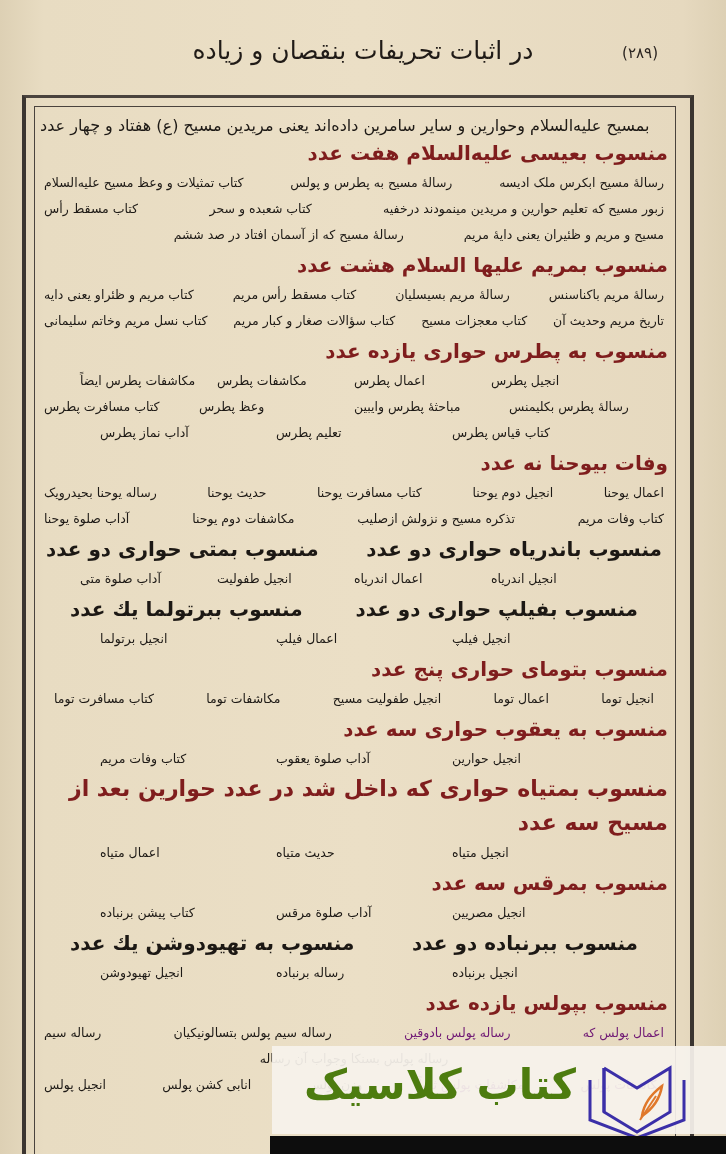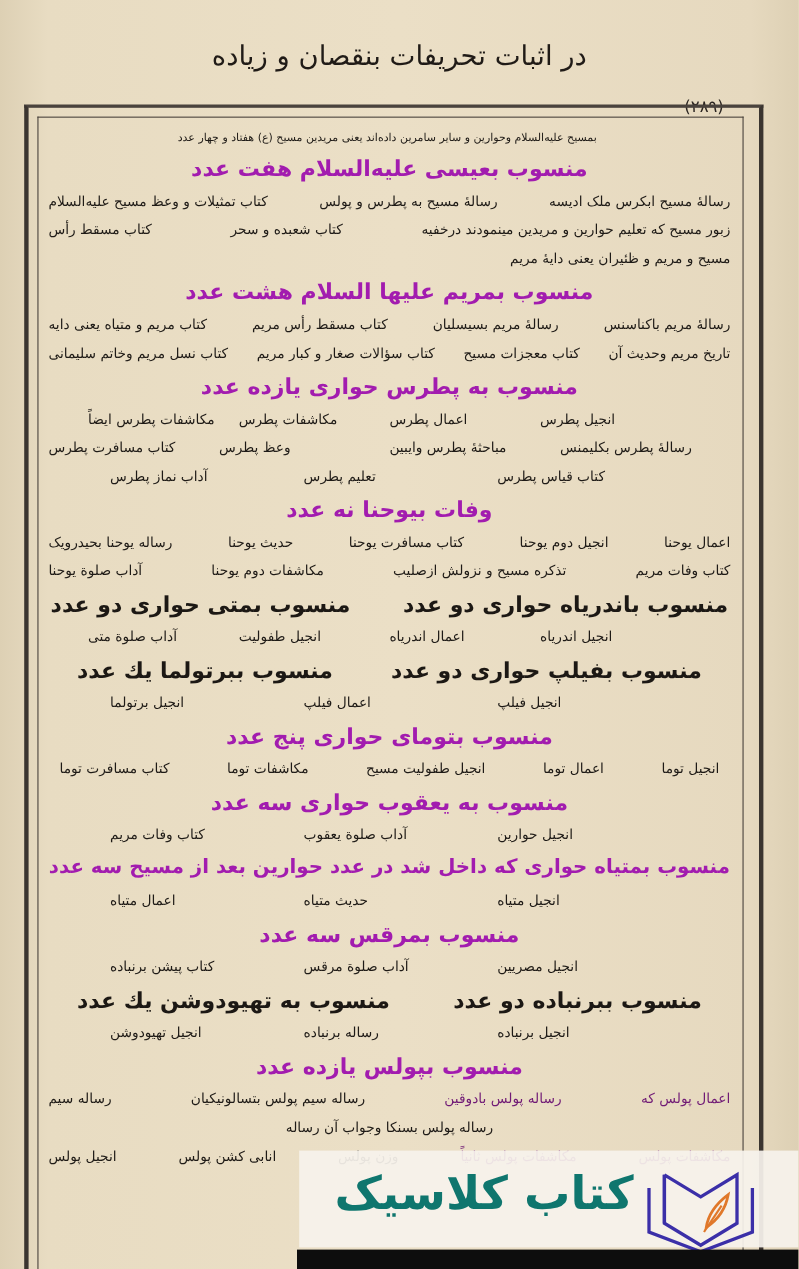"(۲۸۹)" .page-number { margin-top: 44px -> none }
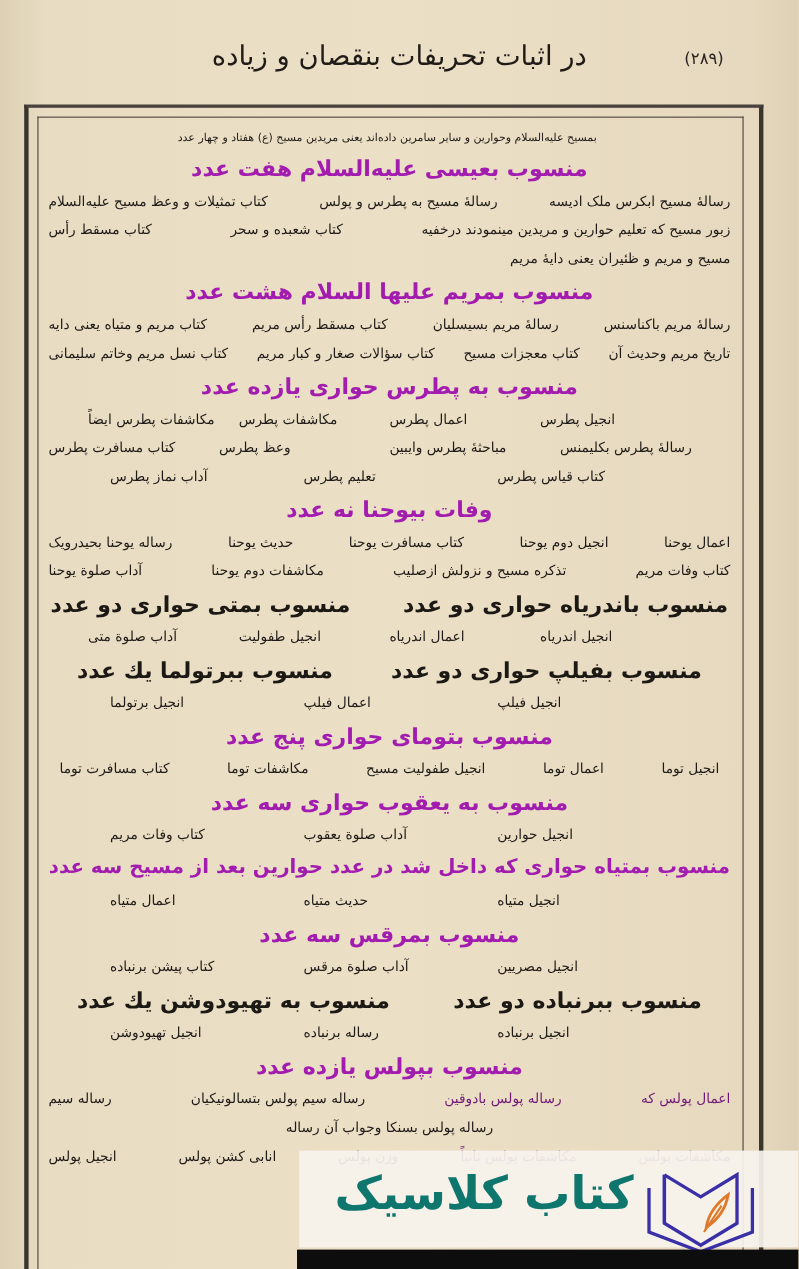"بمسیح علیه‌السلام وحوارین و سایر" .intro-line { font-size: 10px -> 16px; text-align: center -> left }
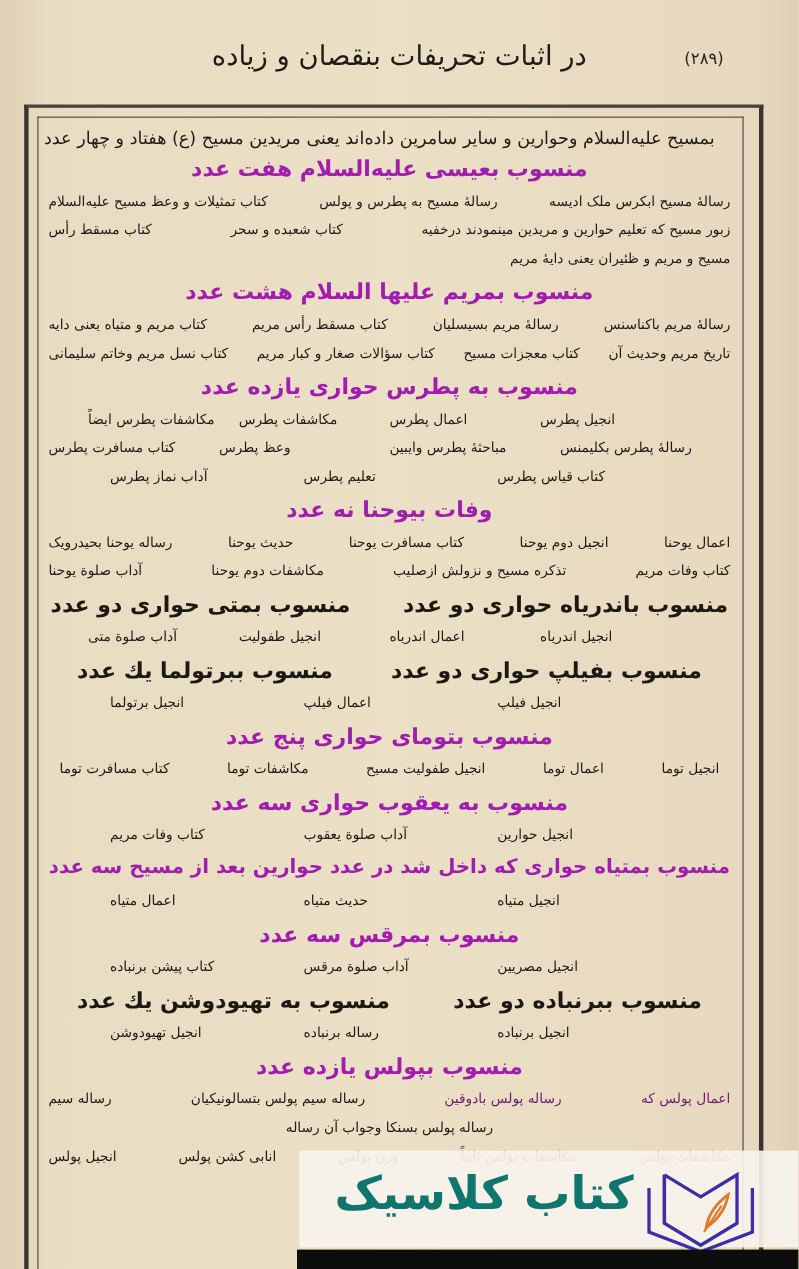"منسوب بعیسی علیه‌السلام هفت عدد" .section-heading { color: #a21caf -> #7f1d1d; text-align: center -> none }
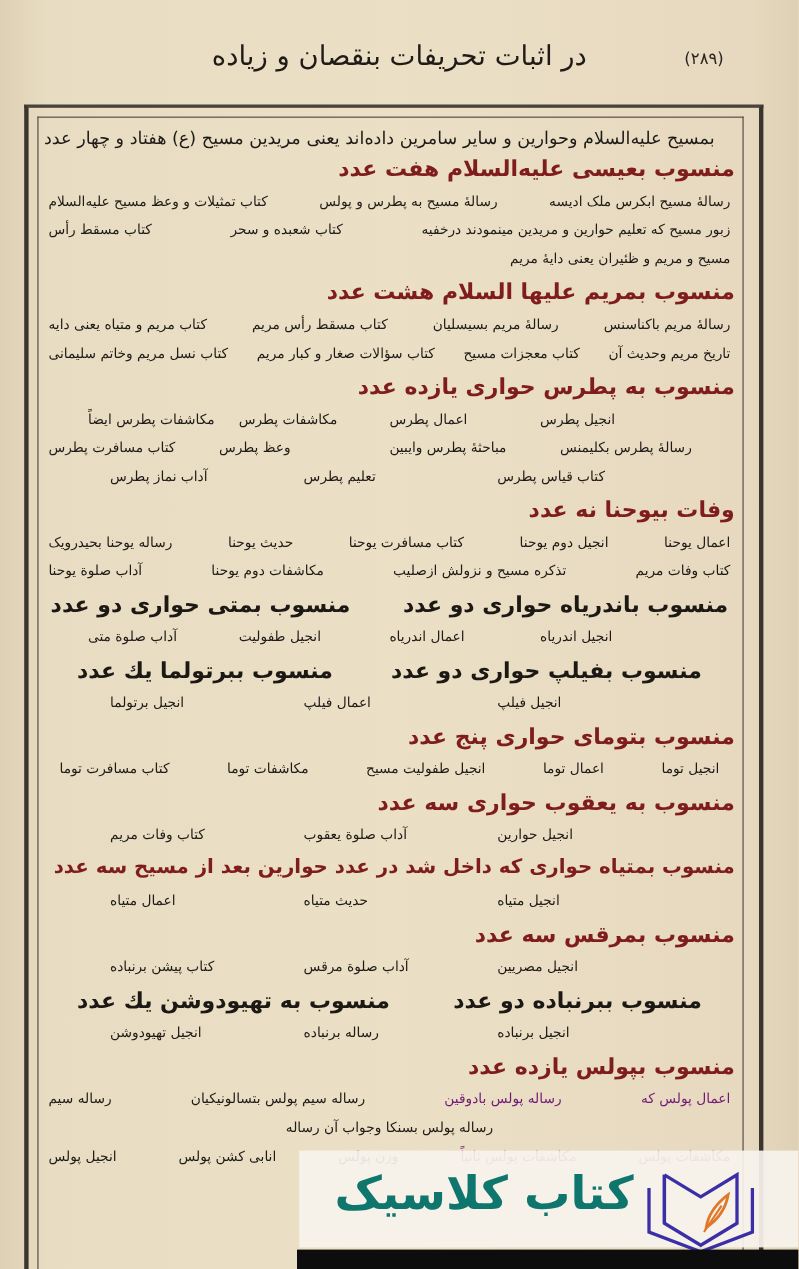"رسالهٔ مسیح که از آسمان" span { html: none -> <span>رسالهٔ مسیح که از آسمان افتاد در صد ششم</span> }
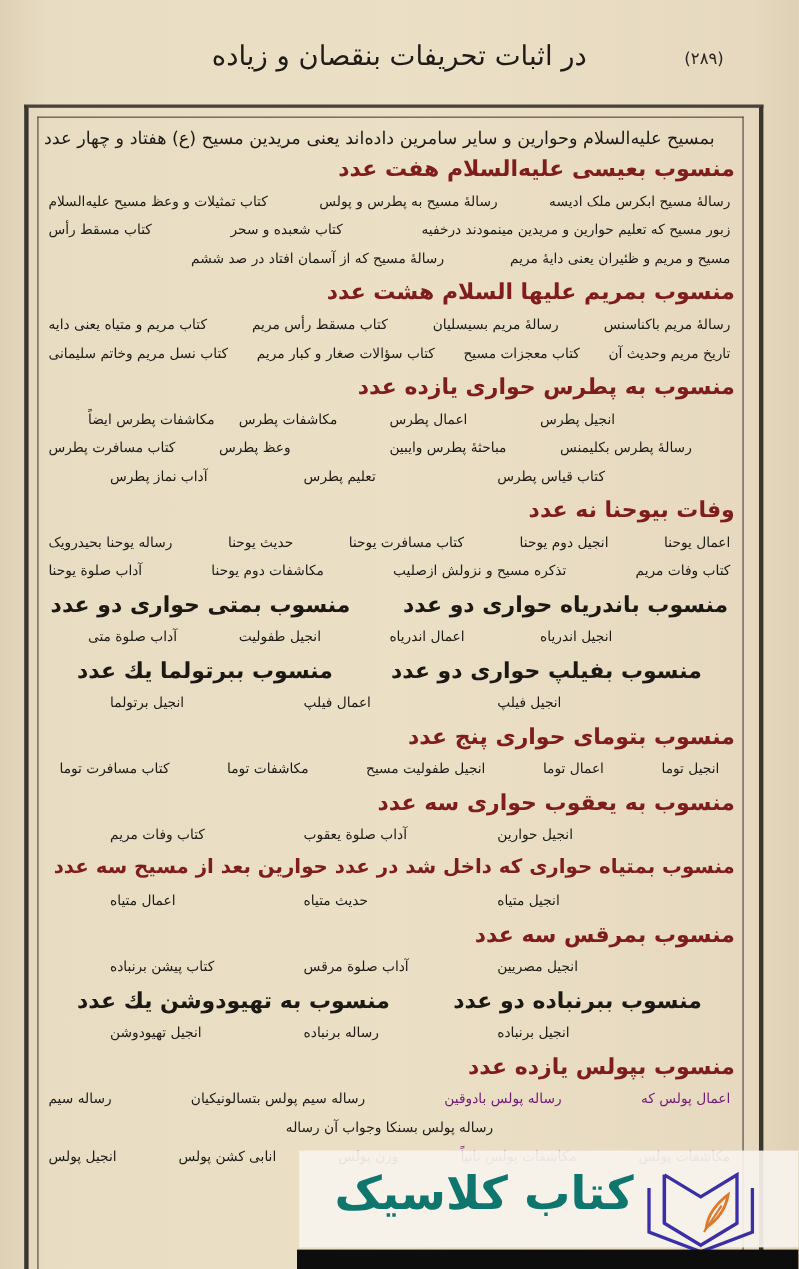"کتاب مریم و متیاه یعنی" span { text: متیاه -> ظئراو }
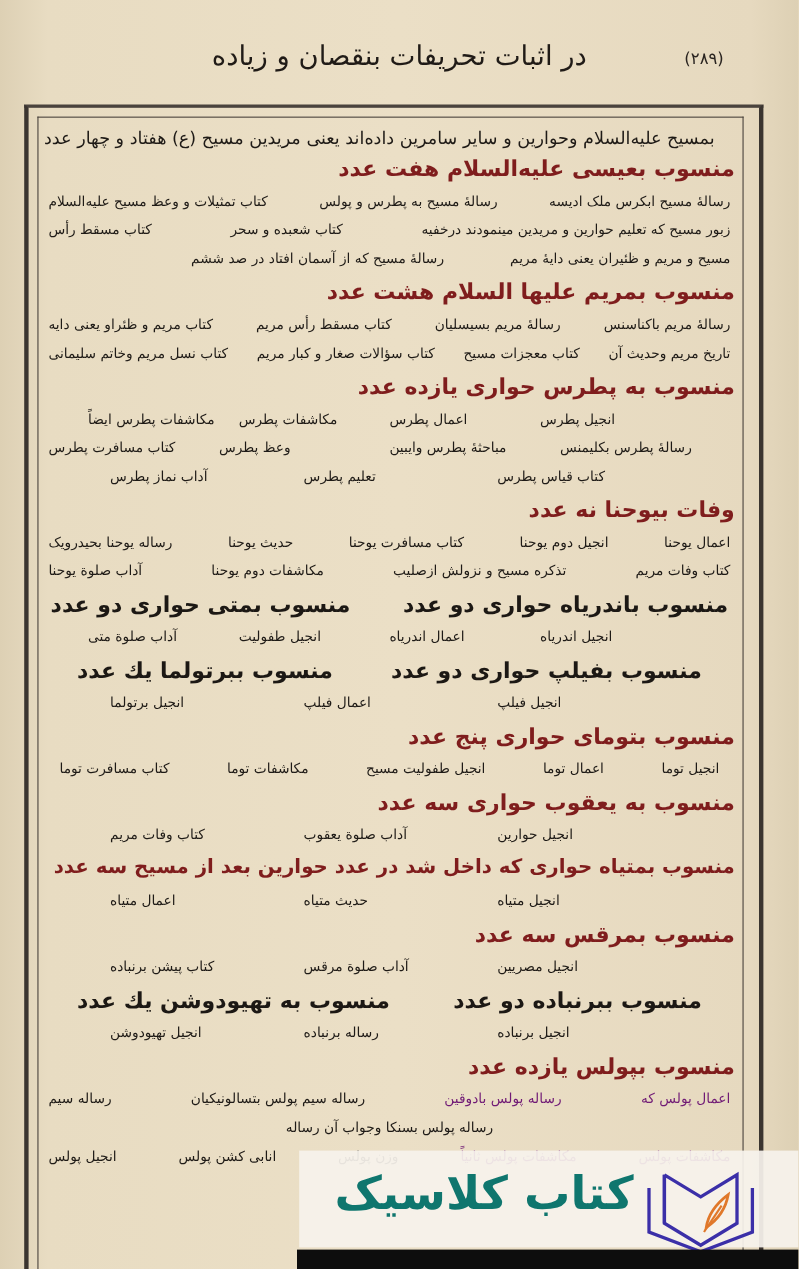"منسوب بمتیاه حواری که داخل" div.section-heading { font-size: 18px -> 22px }
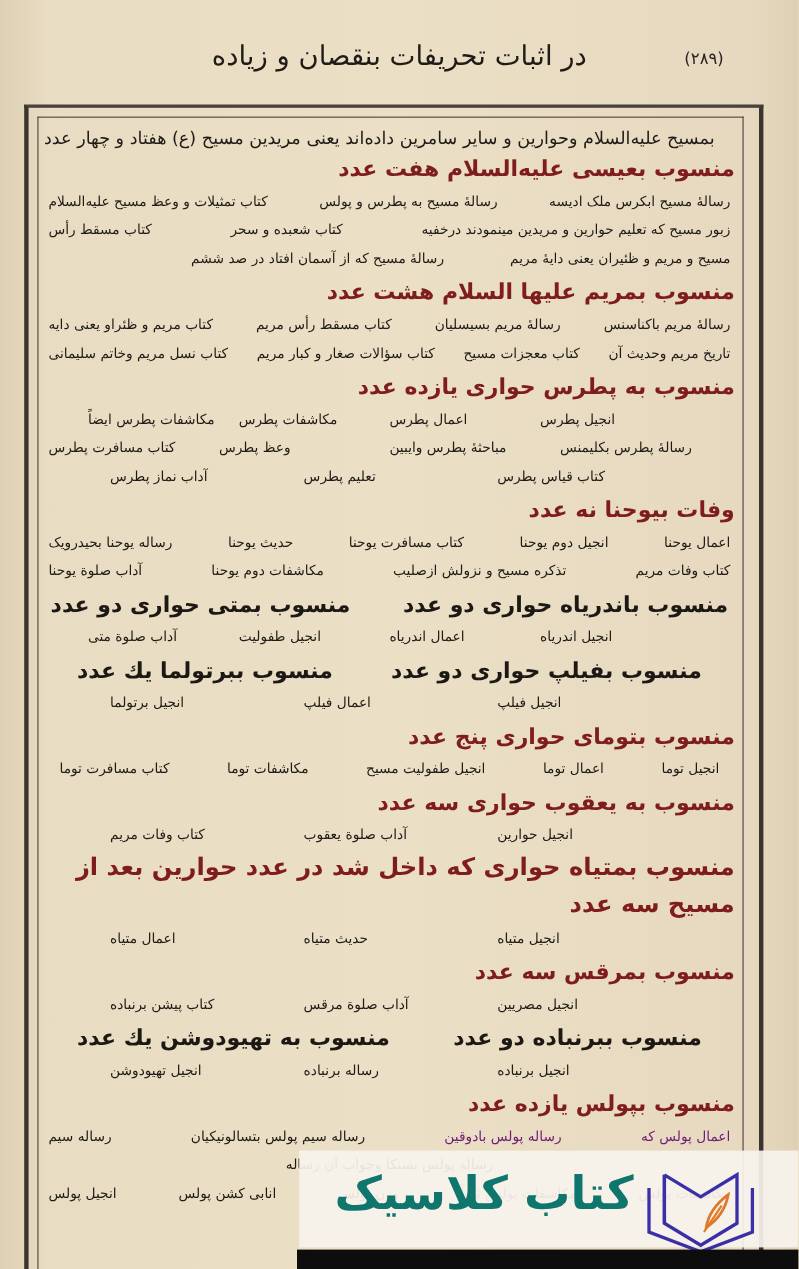"کتاب کلاسیک" .overlay-title { color: #0f766e -> #4d7c0f }
